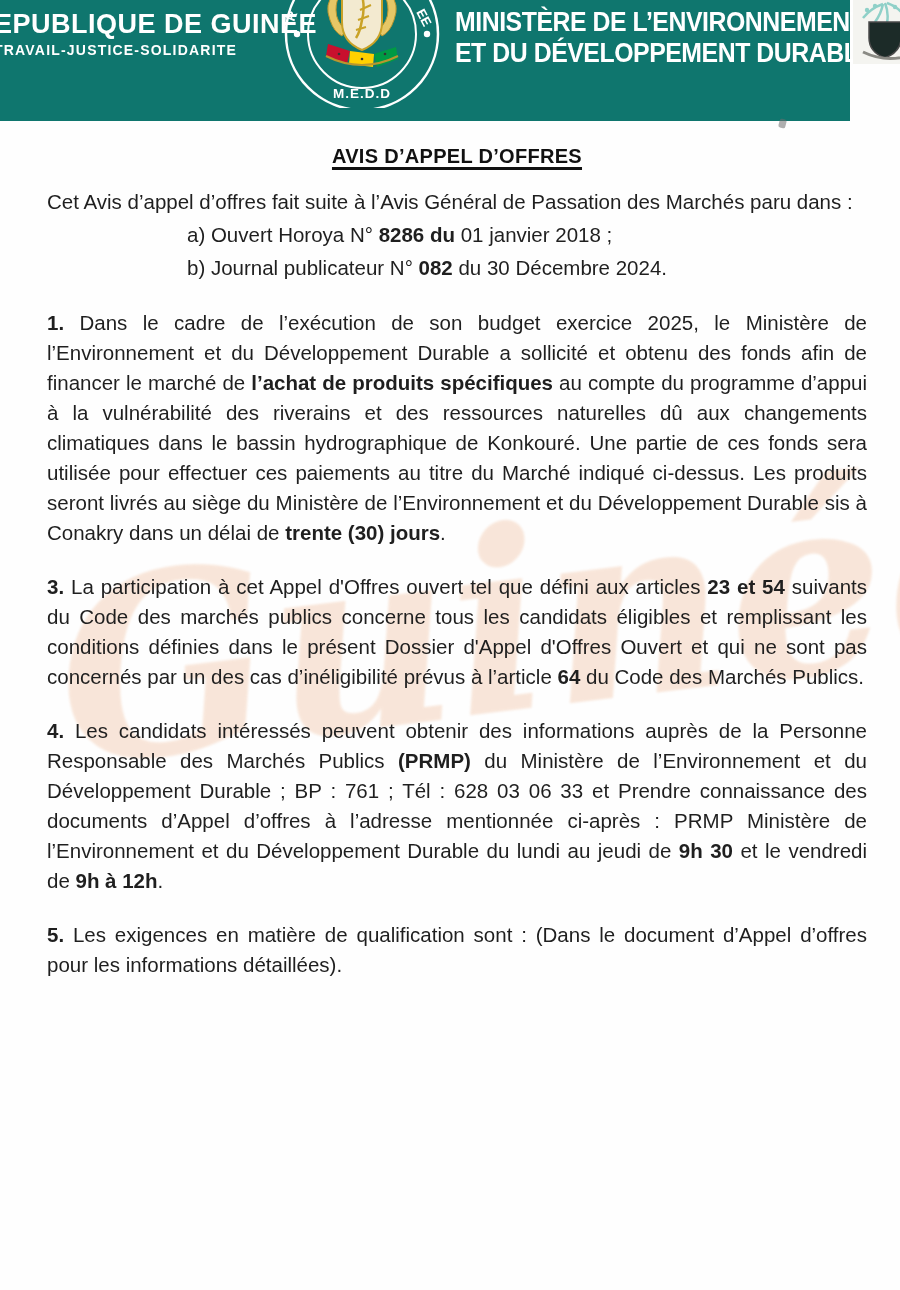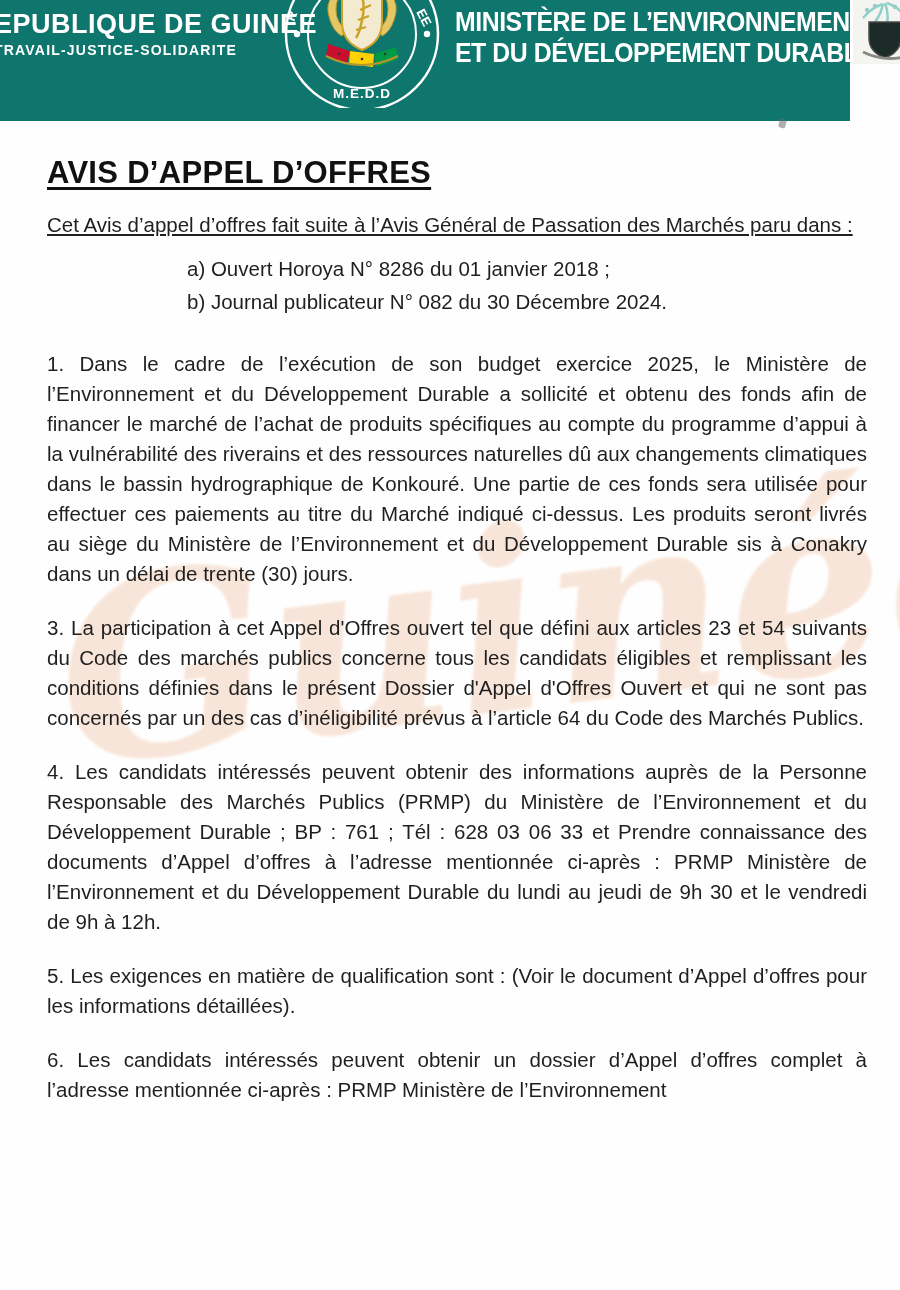"AVIS D’APPEL D’OFFRES" .doc-title { font-size: 31px -> 20px; margin: 34px 0 19px 0 -> 24px 0 19px 0; text-align: left -> center }
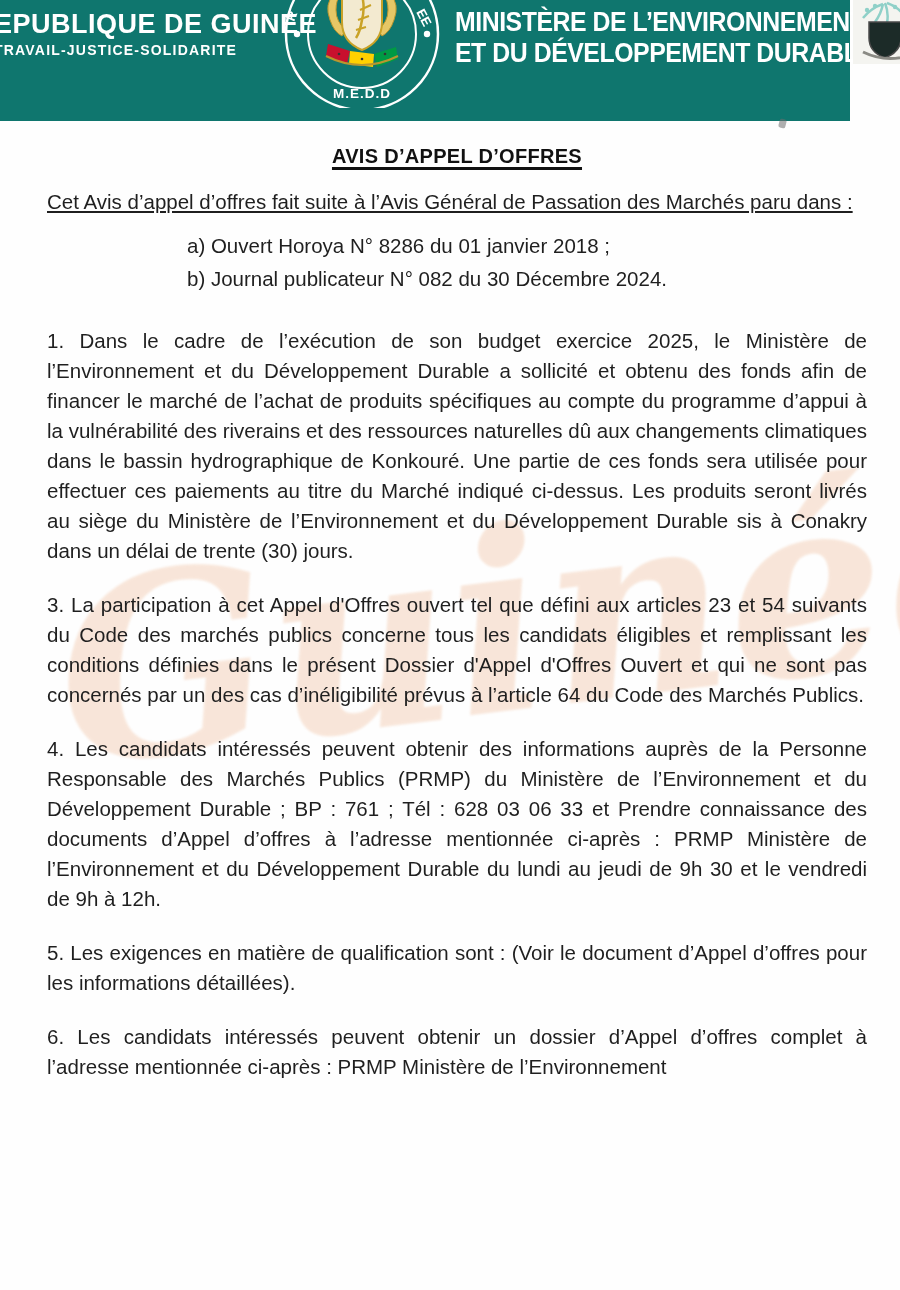"Cet Avis d’appel d’offres fait" .para.tight { margin-bottom: 14px -> 3px; text-decoration: underline -> none }
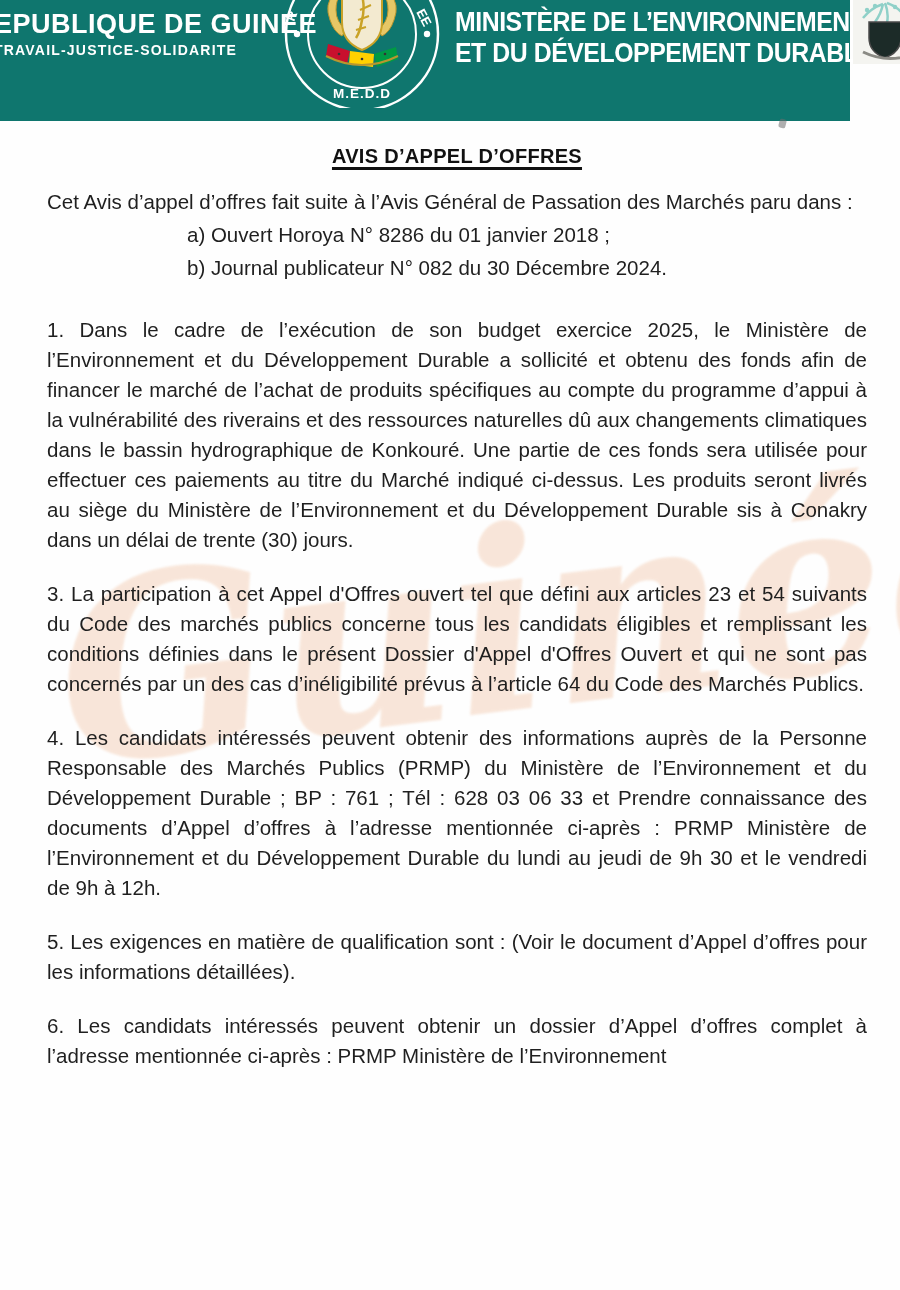"8286 du" .b { font-weight: 400 -> 700 }
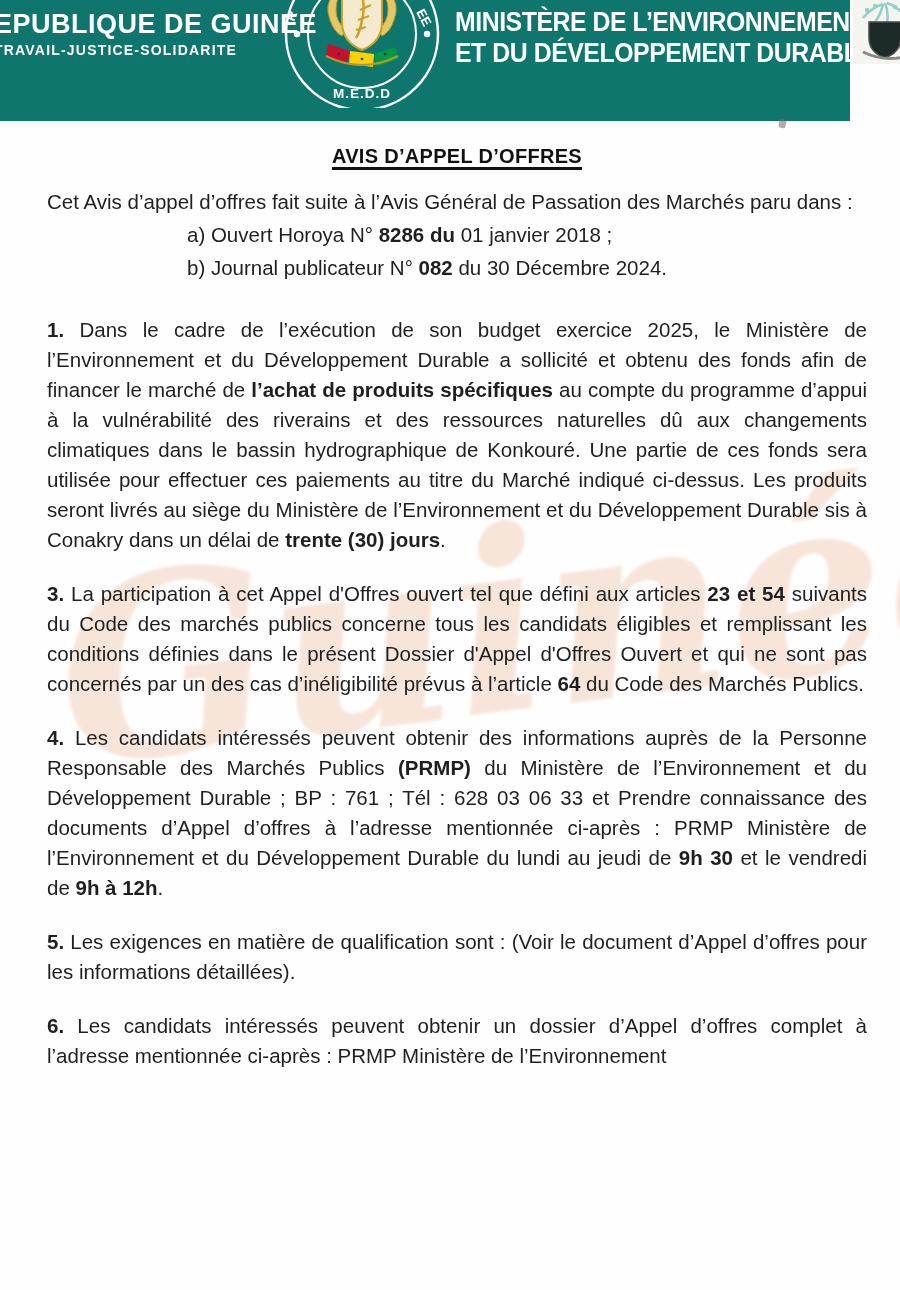"b) Journal publicateur N° 082" .list-item.list-end { margin-bottom: 32px -> 25px }
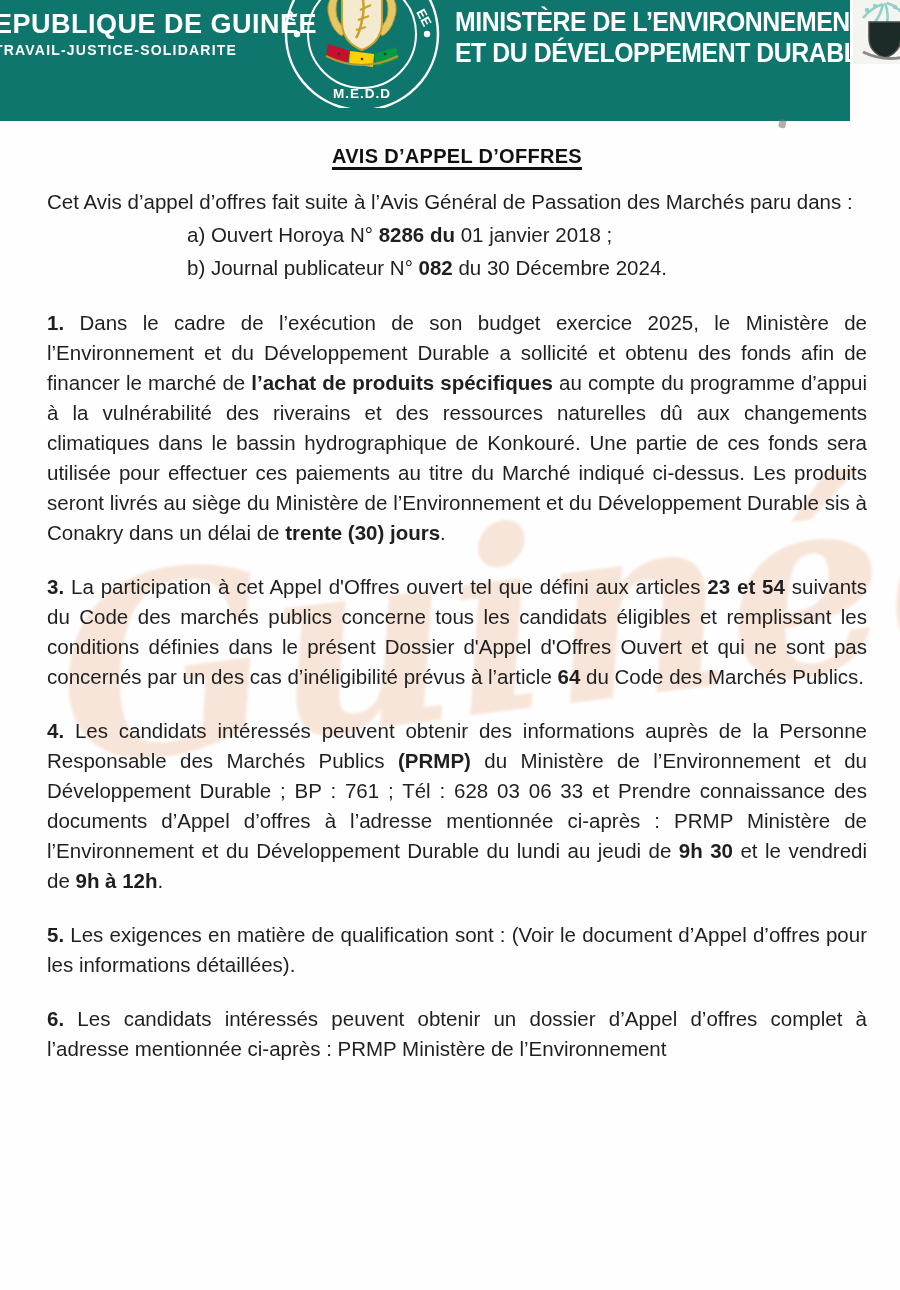"Les exigences en matière de" span { text: Voir -> Dans }
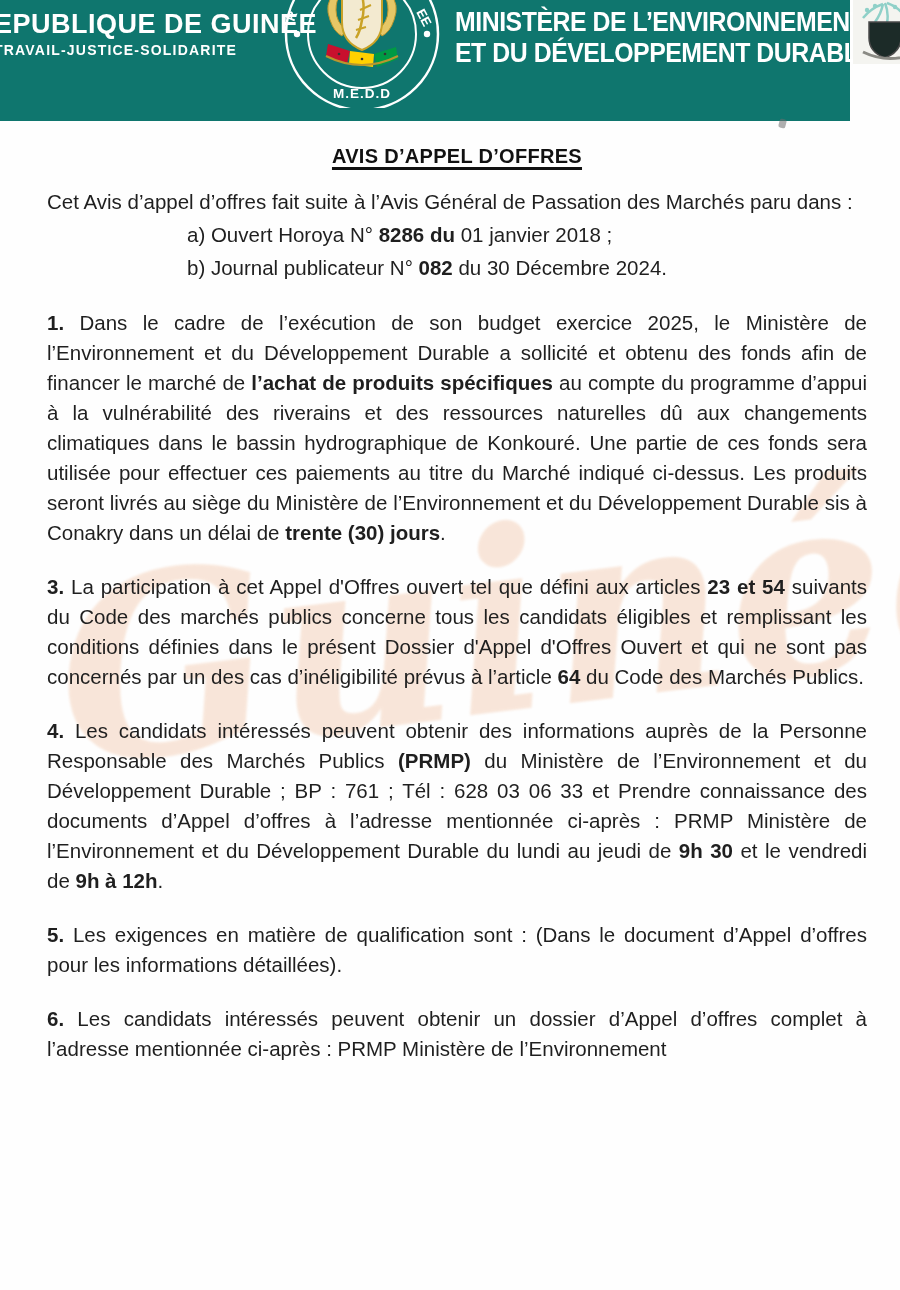"6. Les candidats intéressés peuvent" p.para { html: <p><span>6.</span><span> Les candidats intéressés peuvent obtenir un dossier d’Appel d’offres complet à l’adresse mentionnée ci-après : PRMP Ministère de l’Environnement</span></p> -> none }
